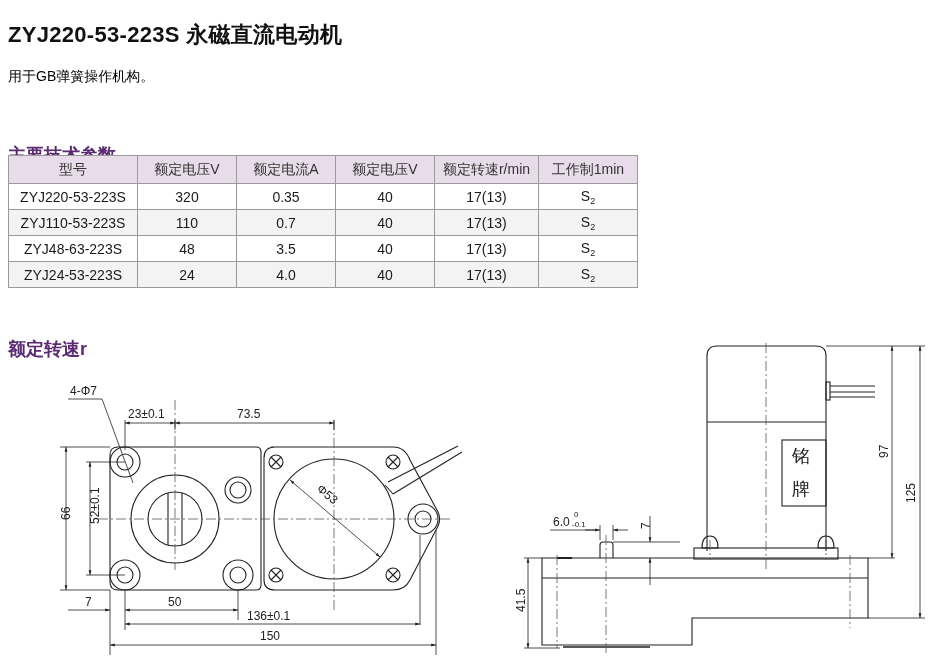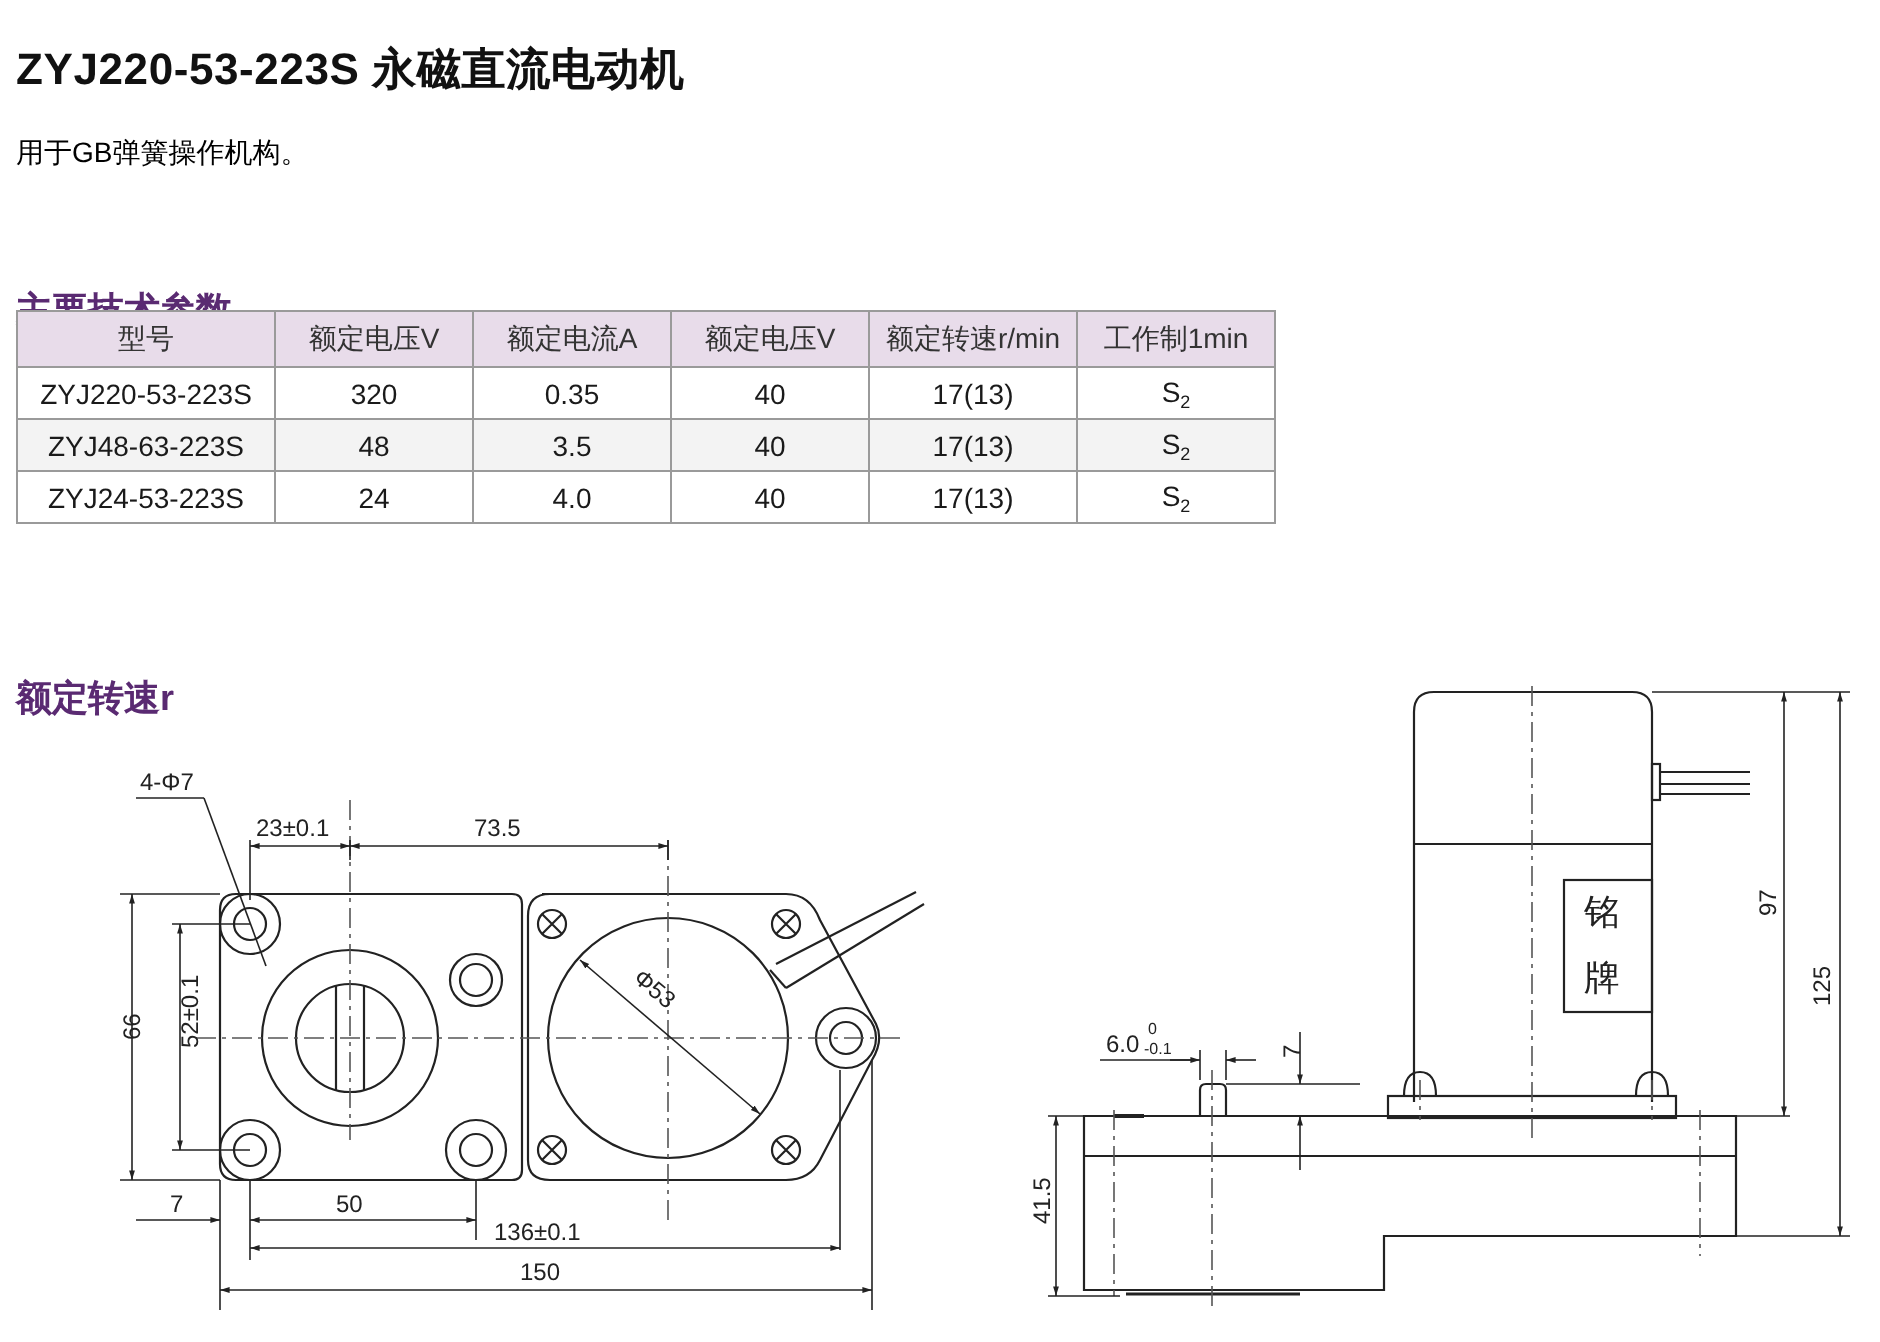"ZYJ110-53-223S" tr { html: none -> <tr> <td>ZYJ110-53-223S</td> <td>110</td> <td>0.7</td> <td>40</td> <td>17(13)</td> <td><span>S</span><span>2</span></td> </tr> }
